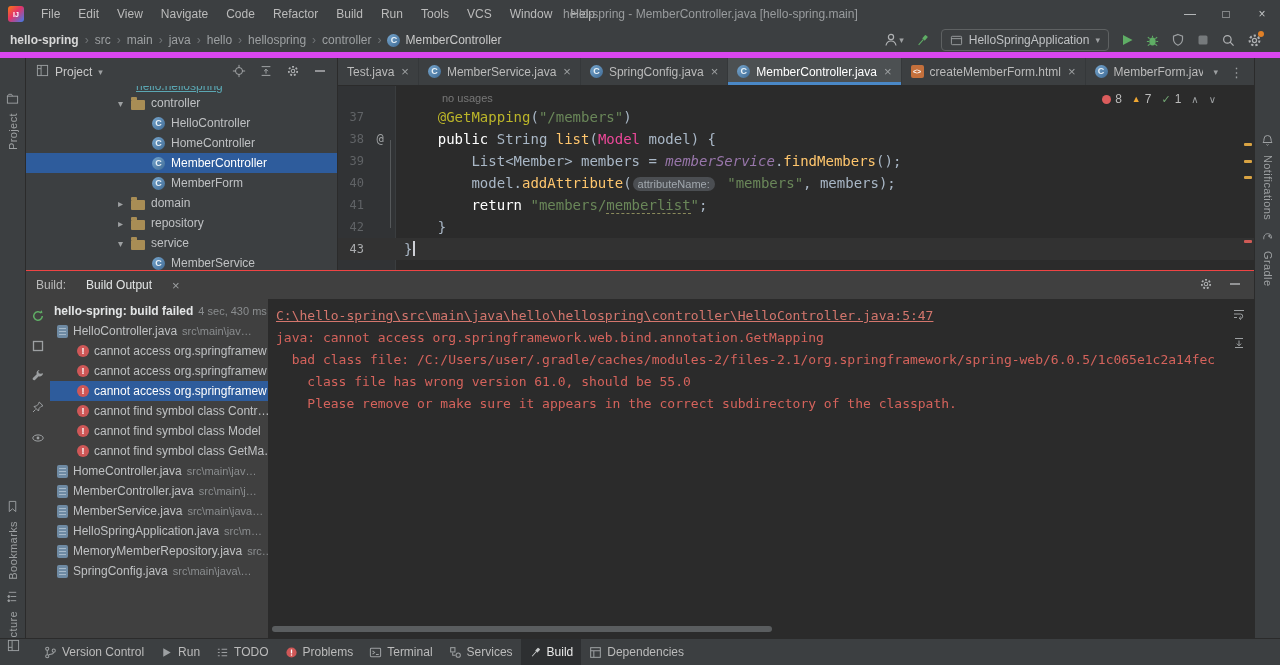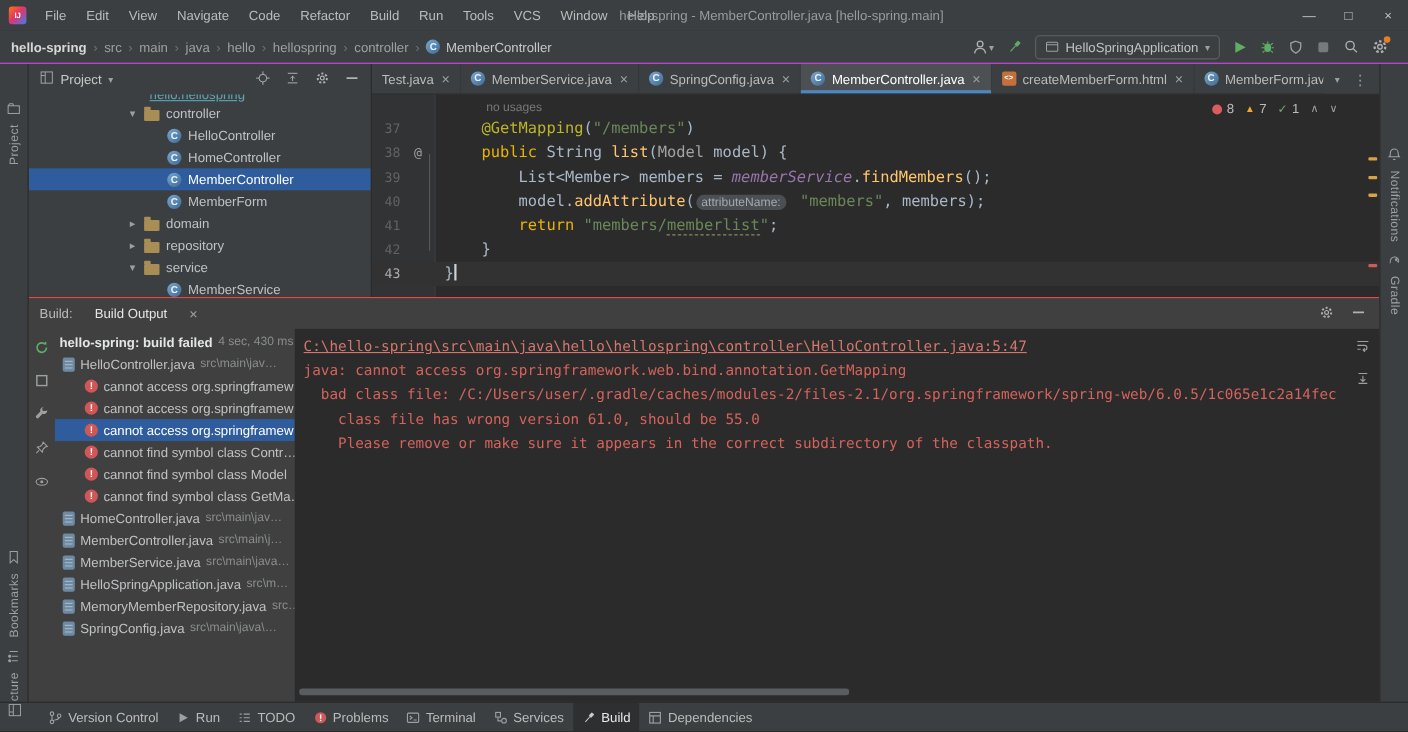"hello-spring" .navbar { border-bottom: 1px solid #d946ef -> 6px solid #d946ef }
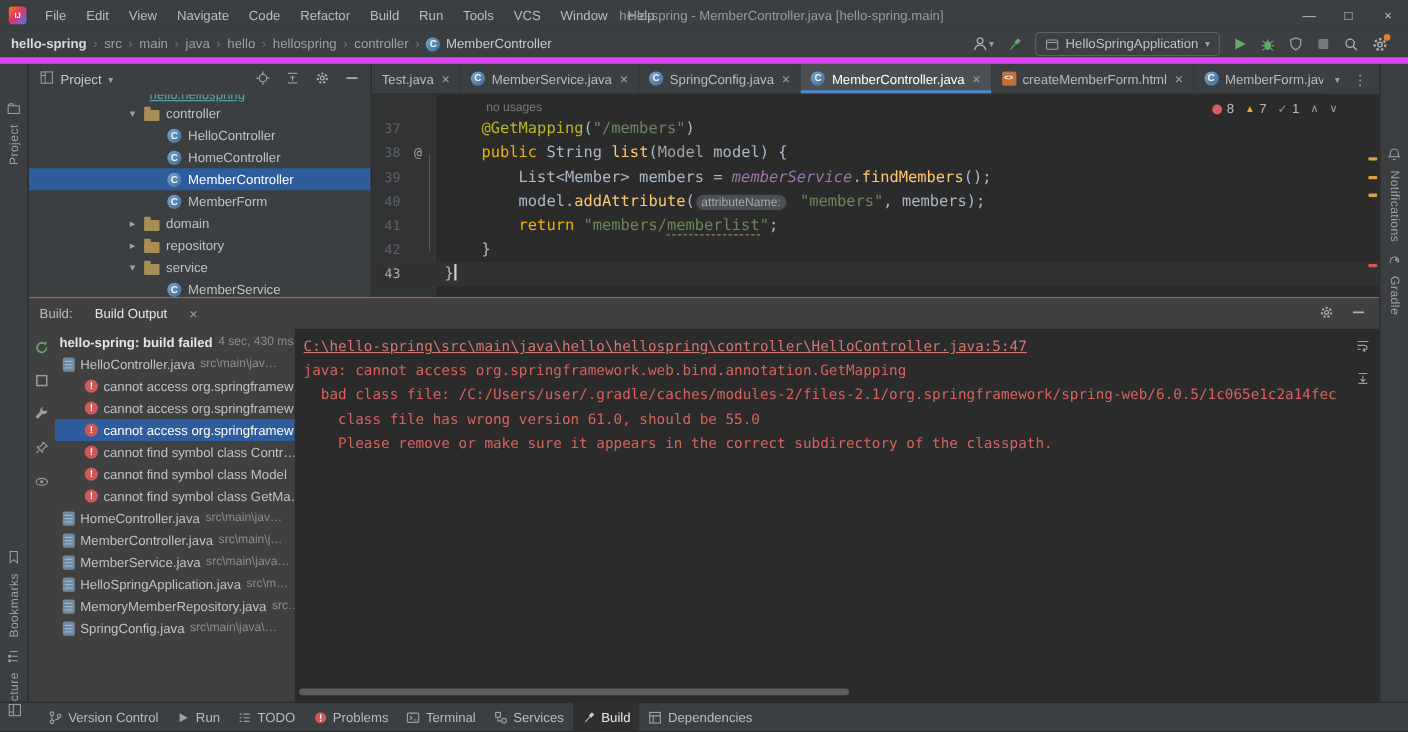"public" .c-kw { color: #eab308 -> #ffffff }
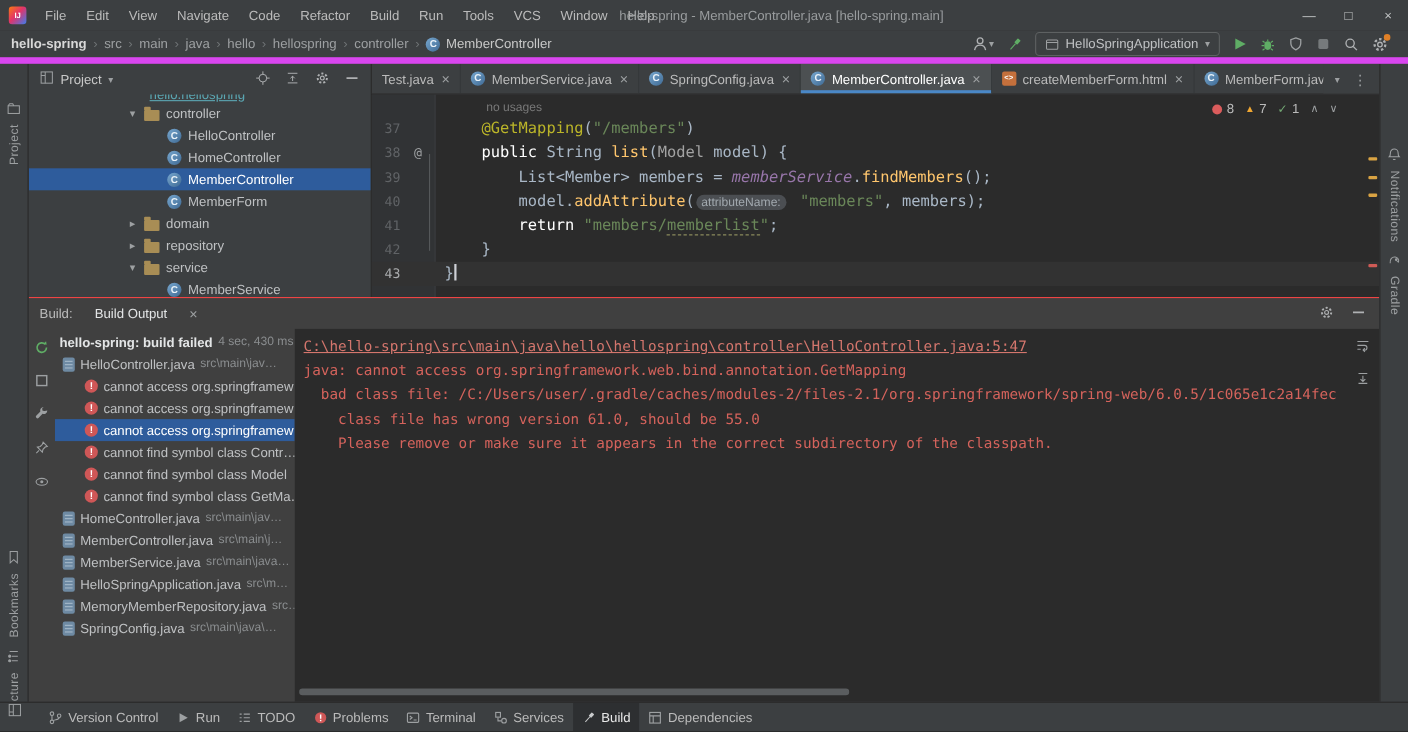"Model" .c-err { color: #a3a3a3 -> #ec4899 }
